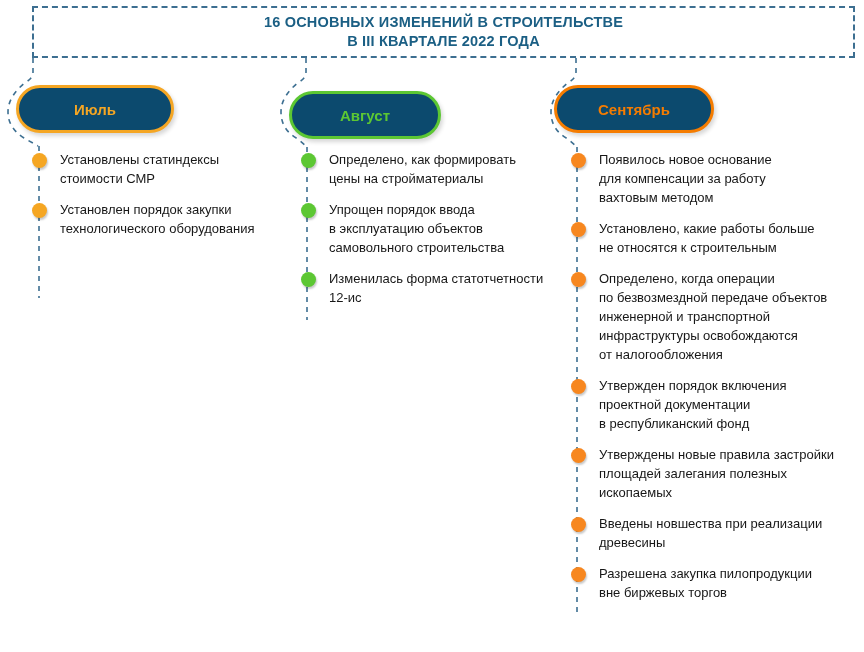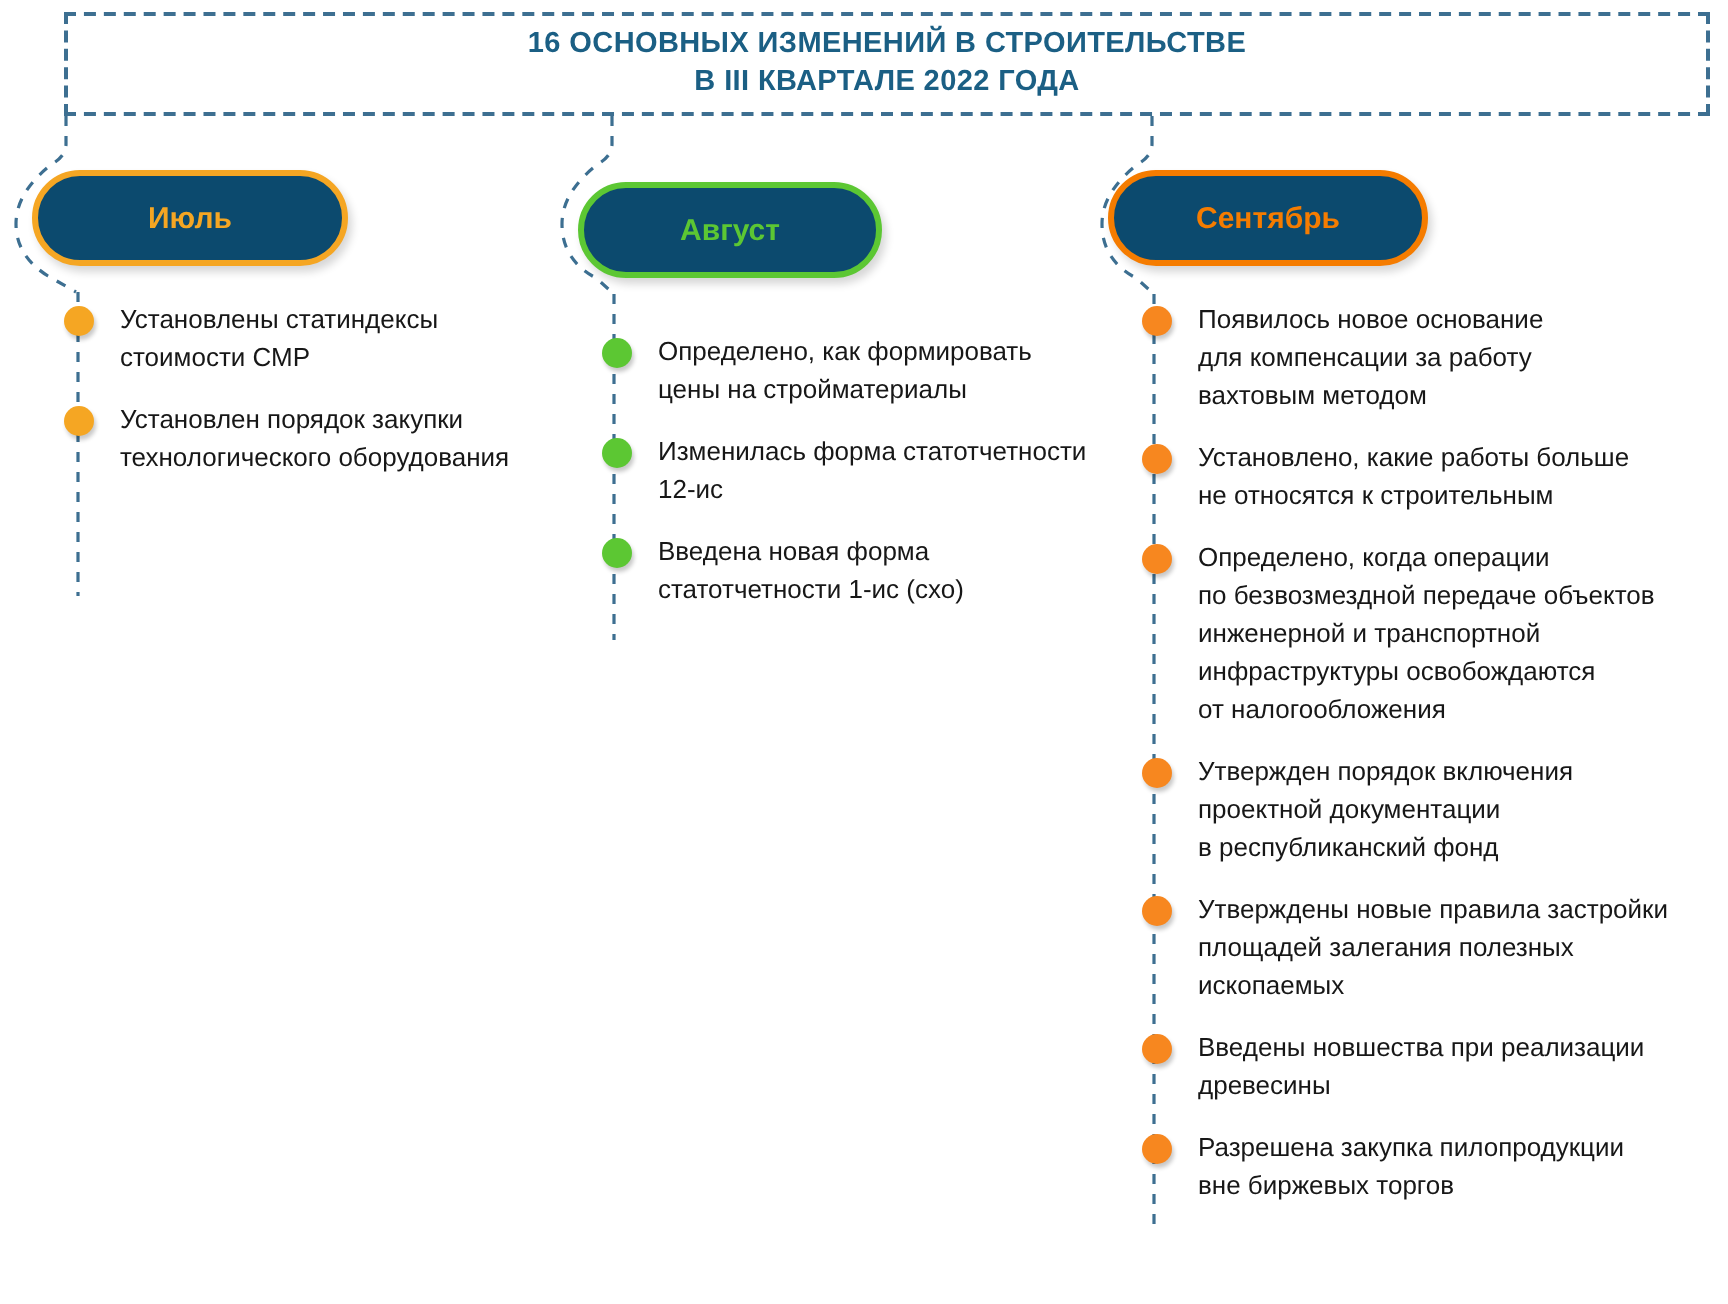"Определено, как формировать" .col-august { top: 166px -> 150px }
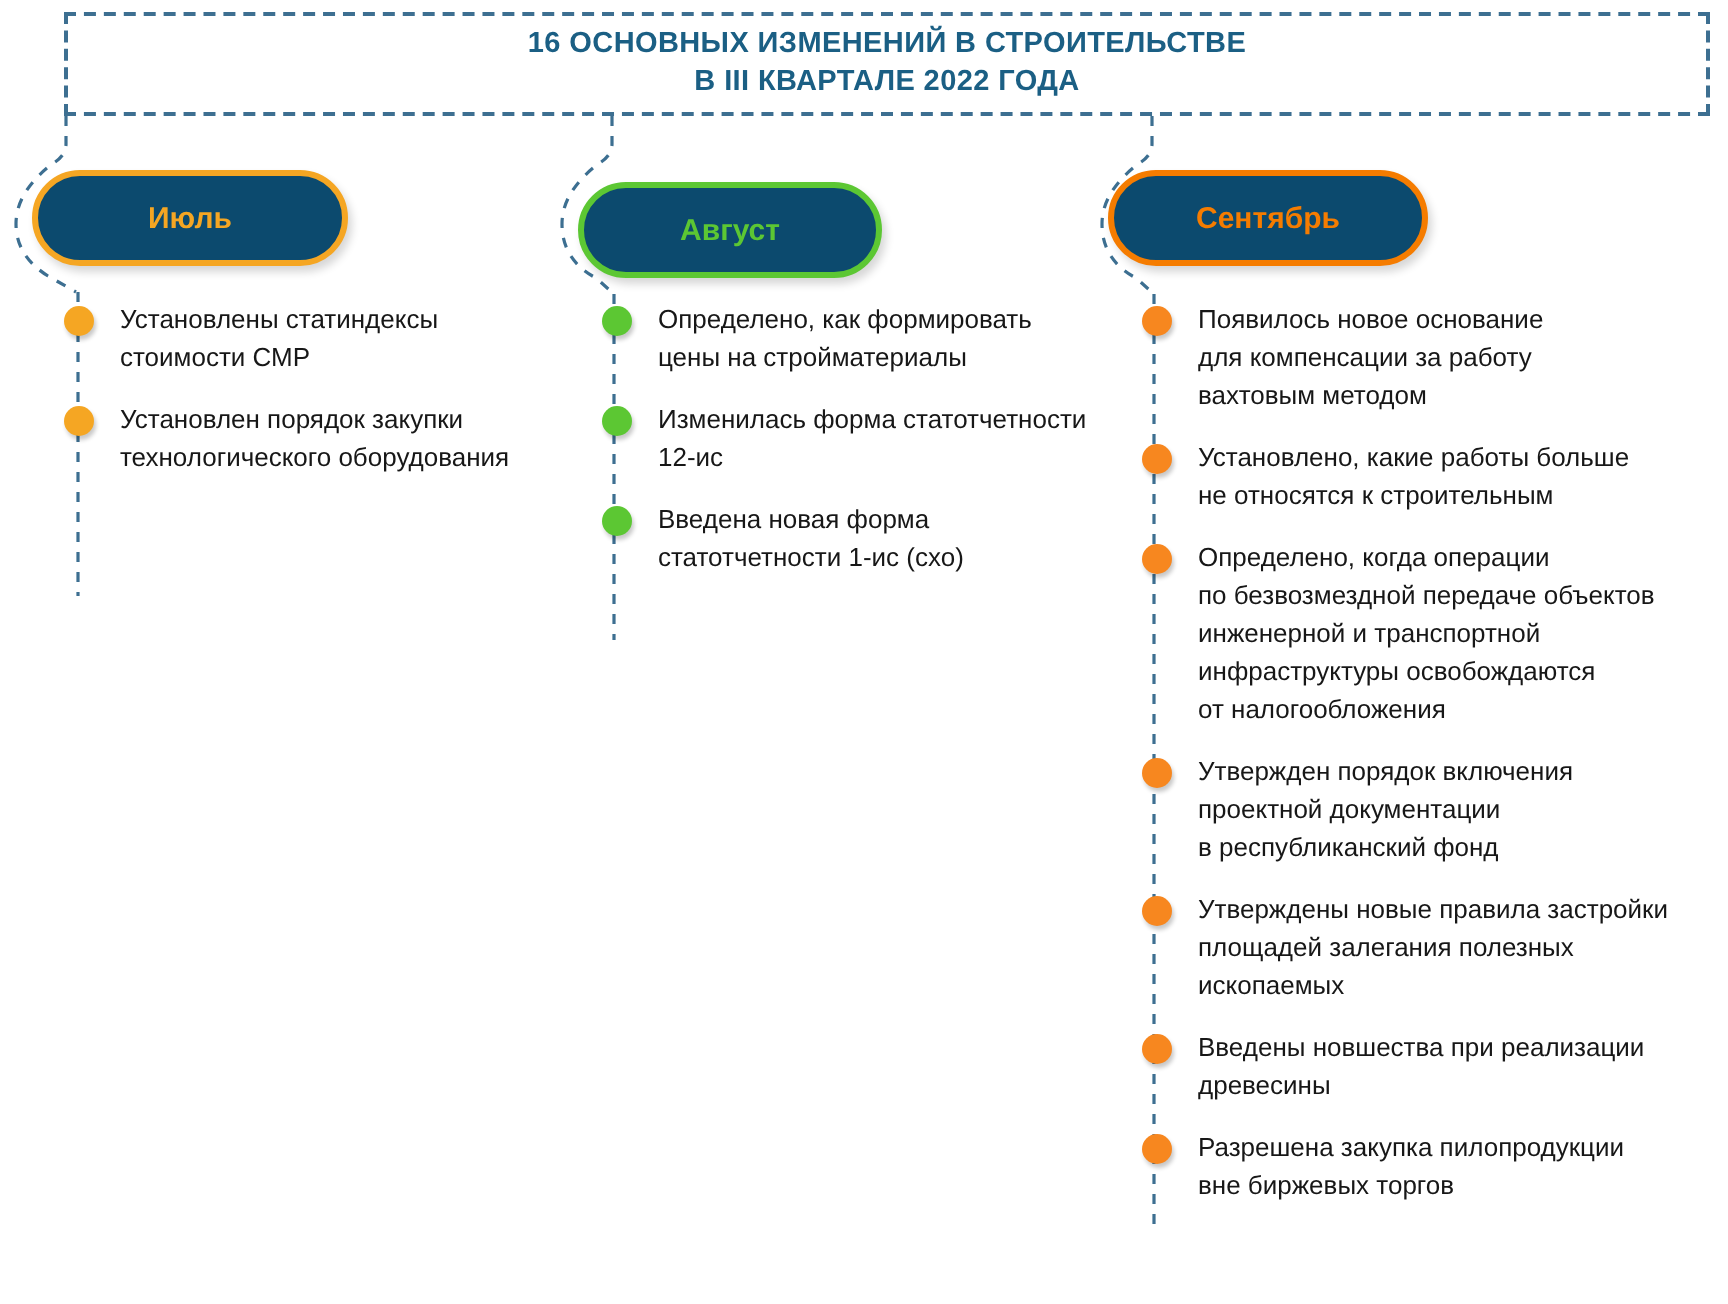"Упрощен порядок ввода" div.item { html: none -> <div> <span></span> <span>Упрощен порядок ввода в эксплуатацию объектов самовольного строительства</span> </div> }
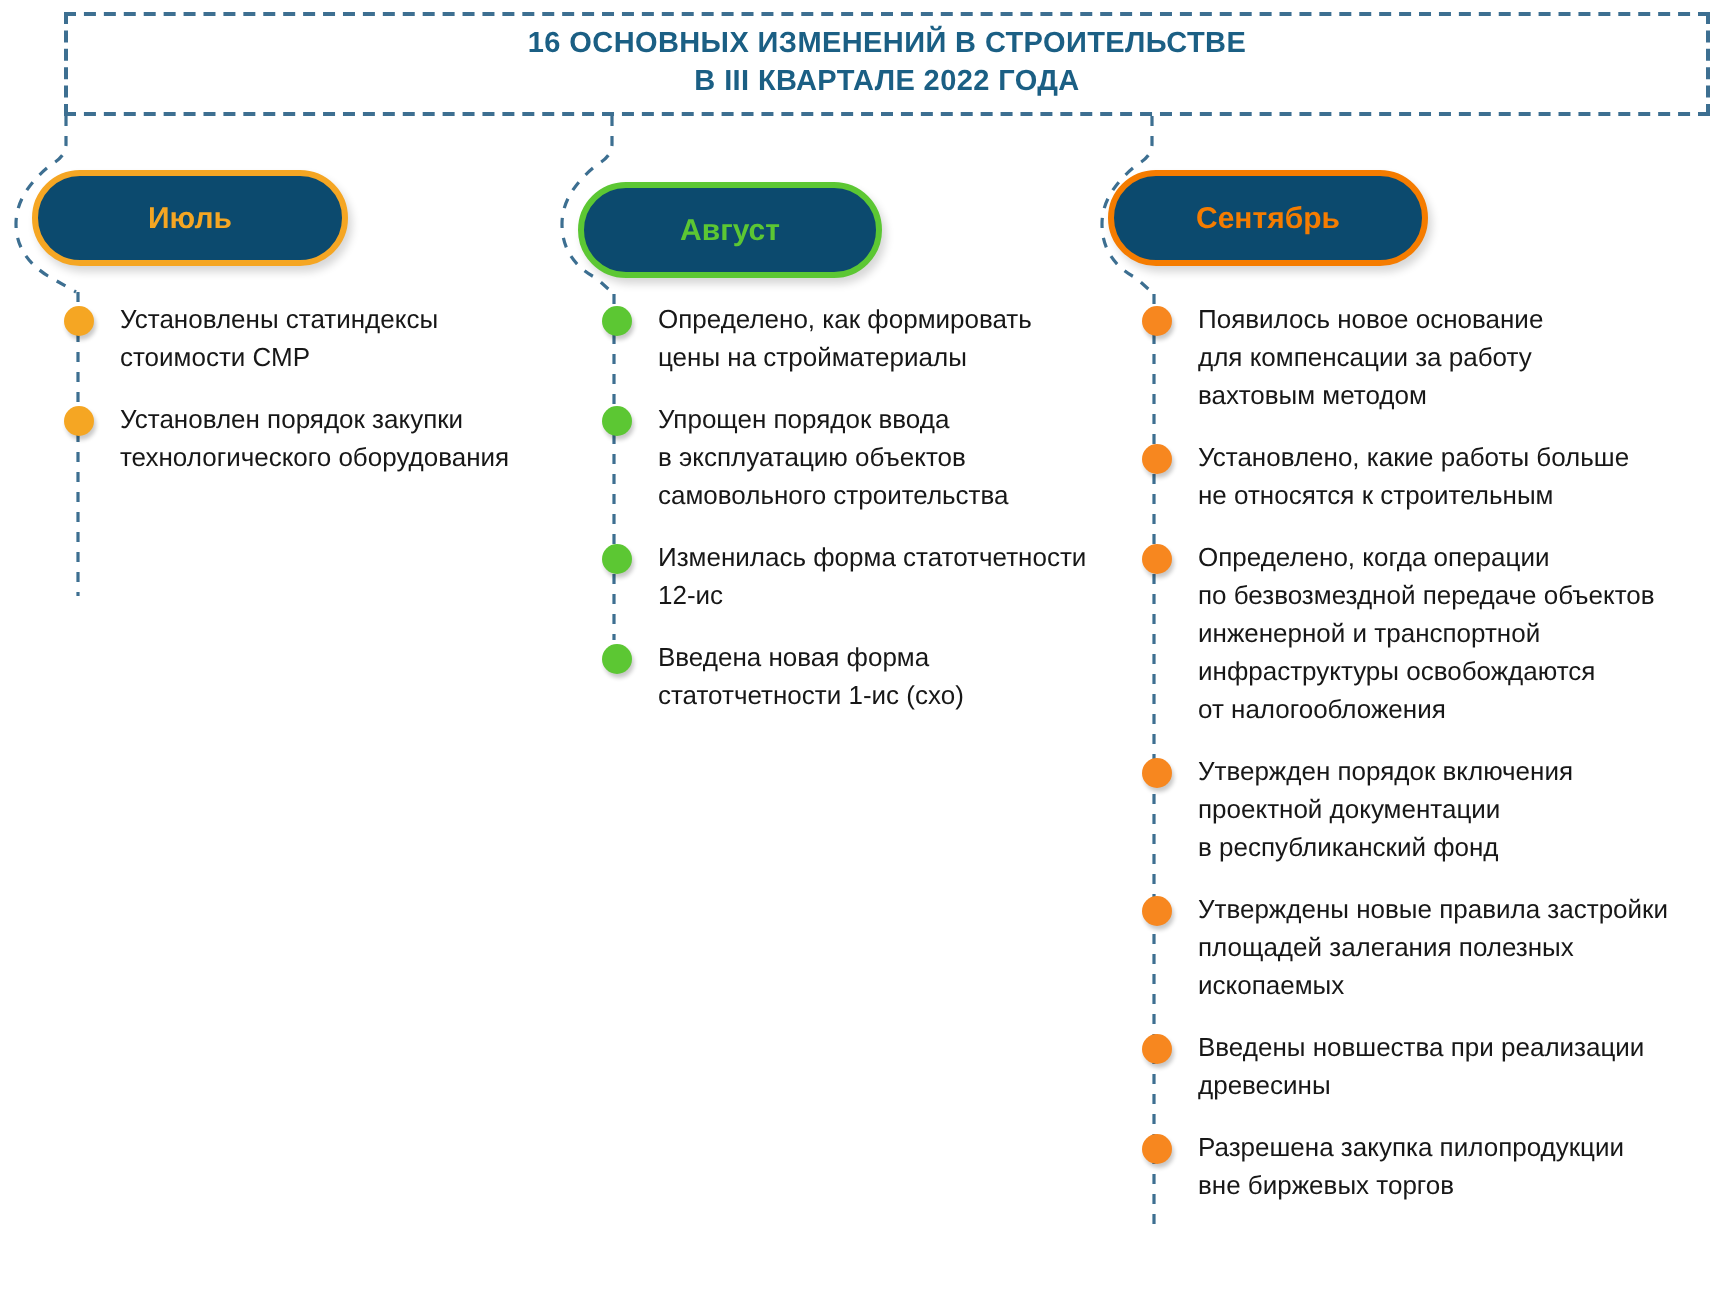"Введена новая форма" div.item { html: <div> <span></span> <span>Введена новая форма статотчетности 1-ис (схо)</span> </div> -> none }
